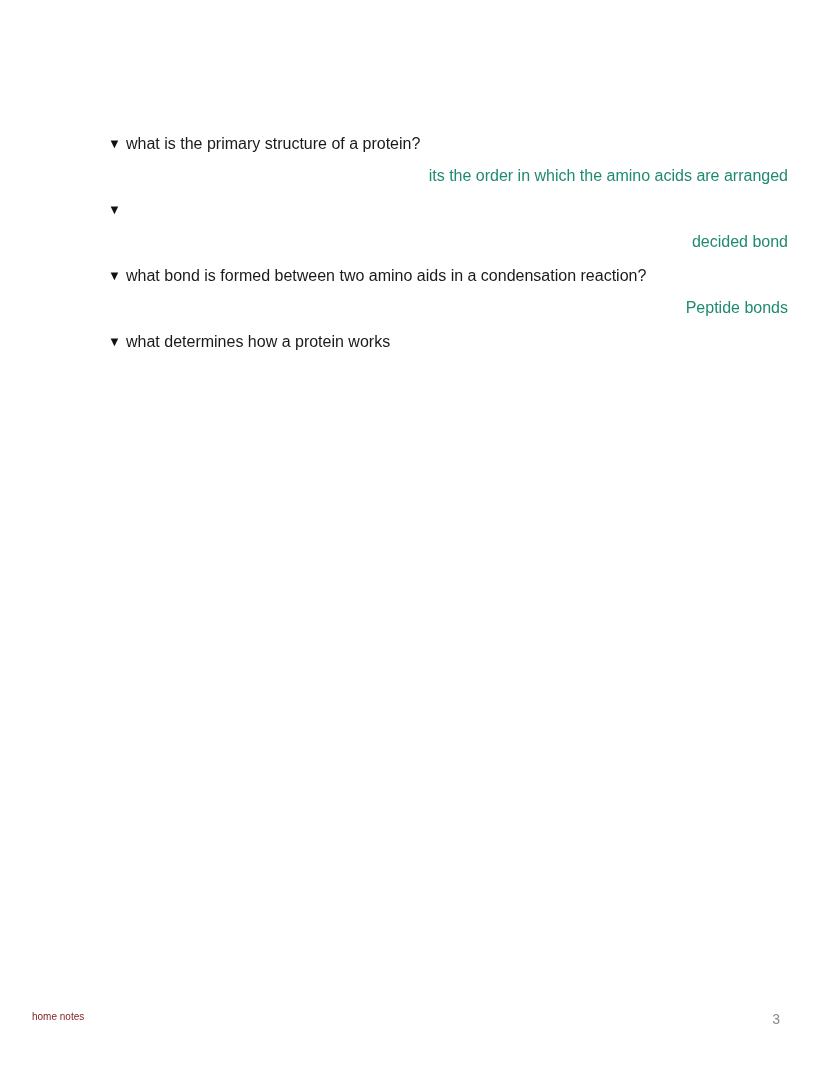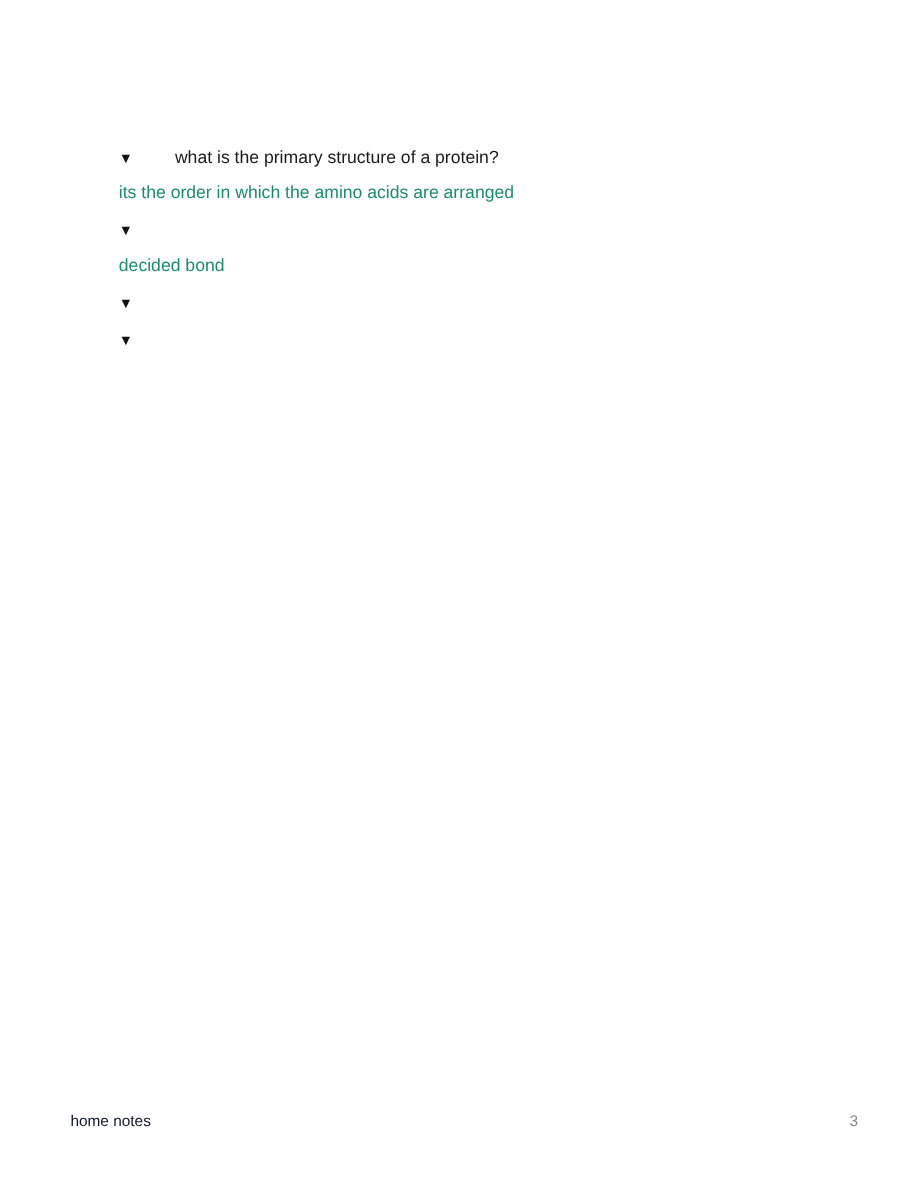"what is the primary structure" .toggle-question { margin-left: 33px -> none }
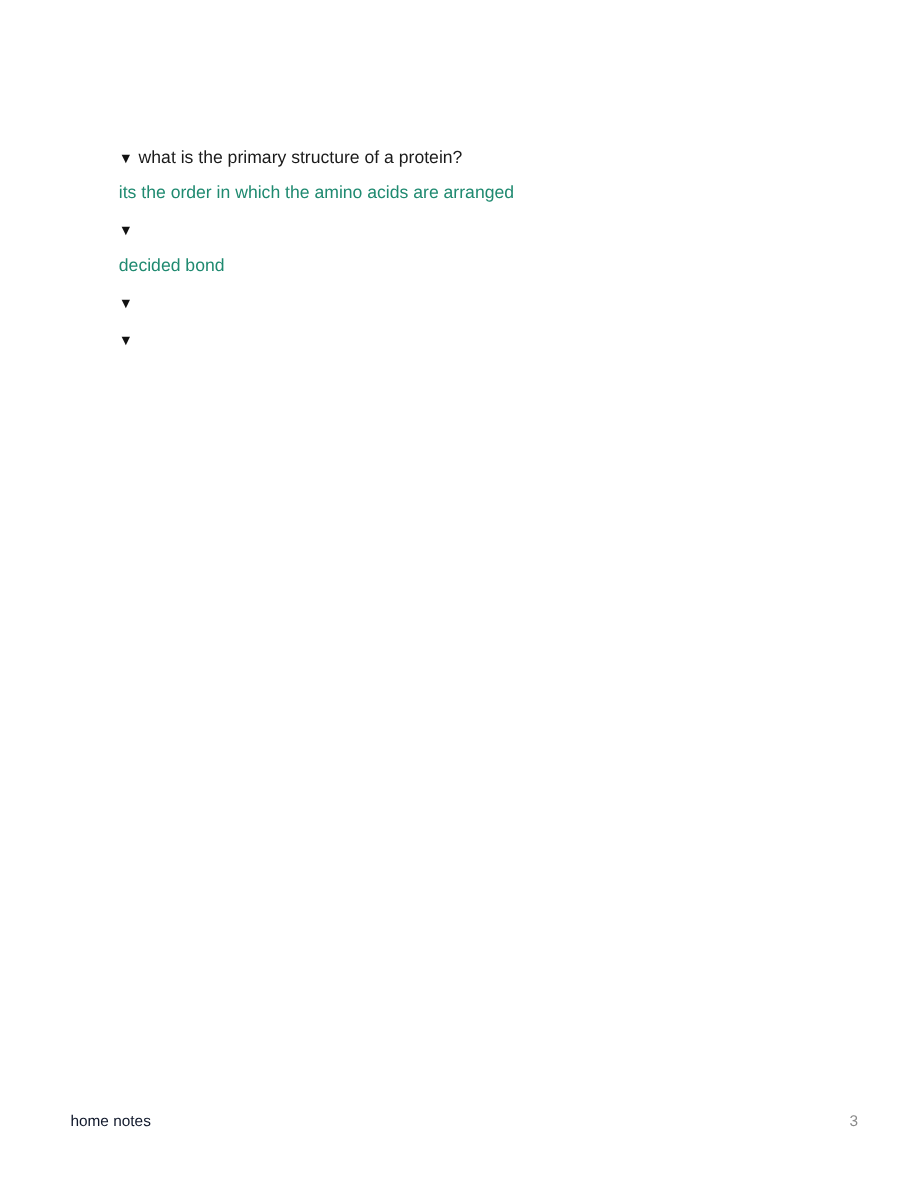"its the order in which" .toggle-answer { text-align: none -> right }
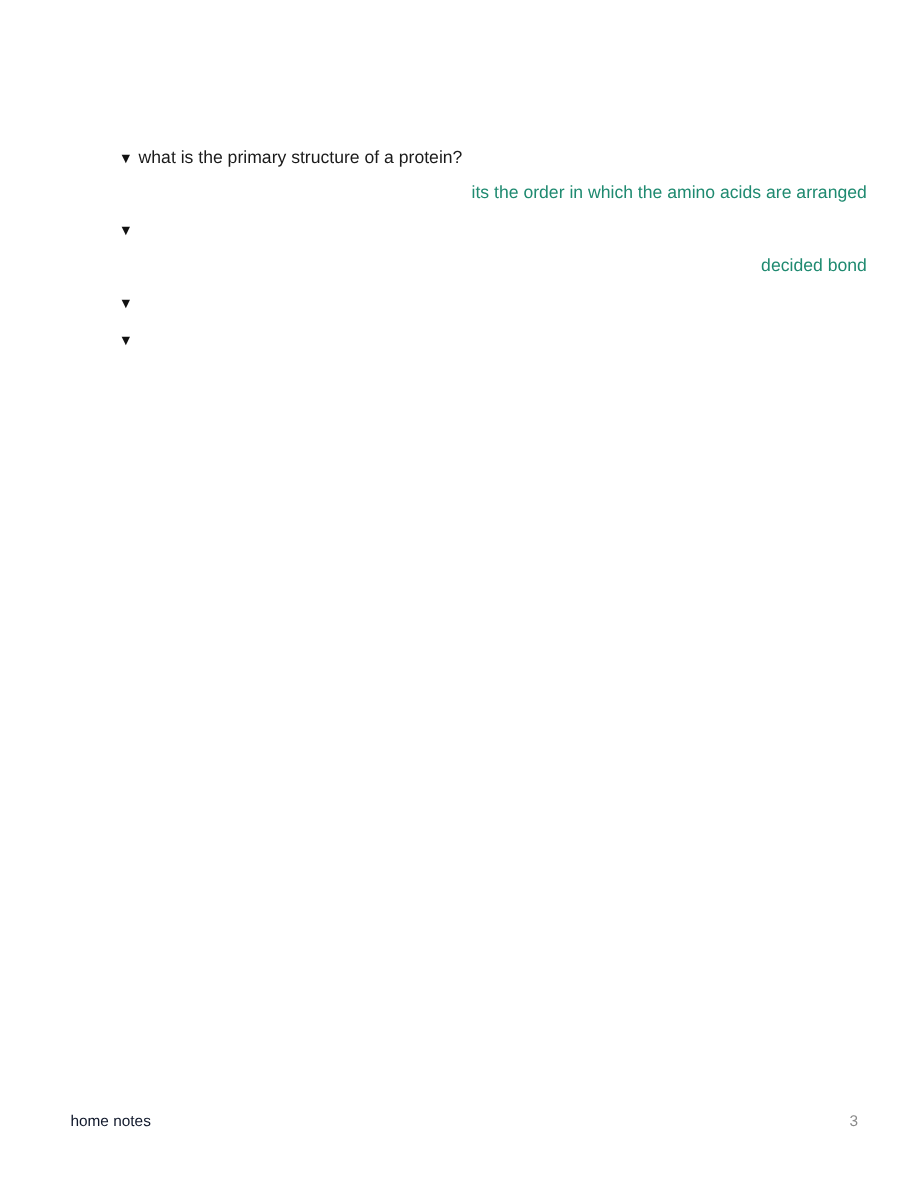"what bond is formed between" span.toggle-question { html: none -> <span>what bond is formed between two amino aids in a condensation reaction?</span> }
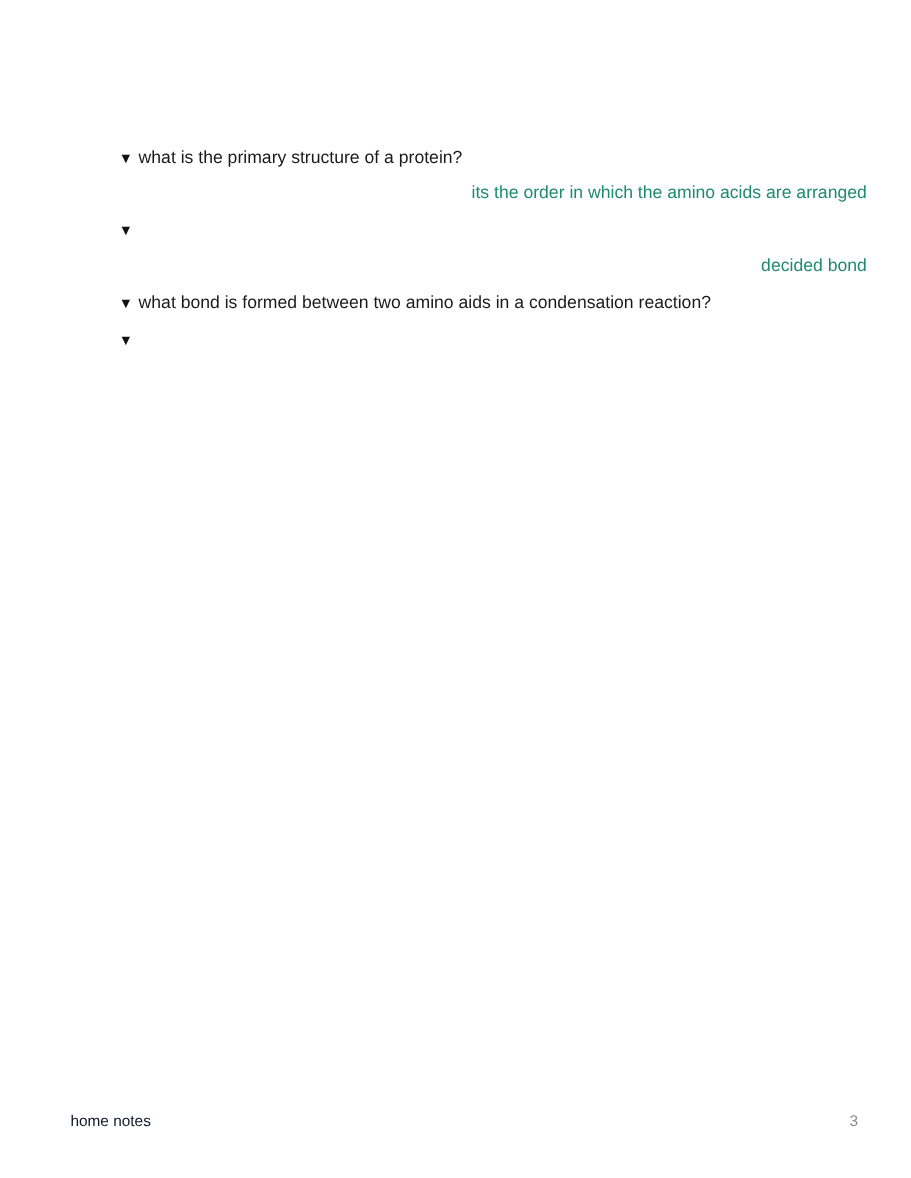"Peptide bonds" div.toggle-answer { html: none -> <div>Peptide bonds</div> }
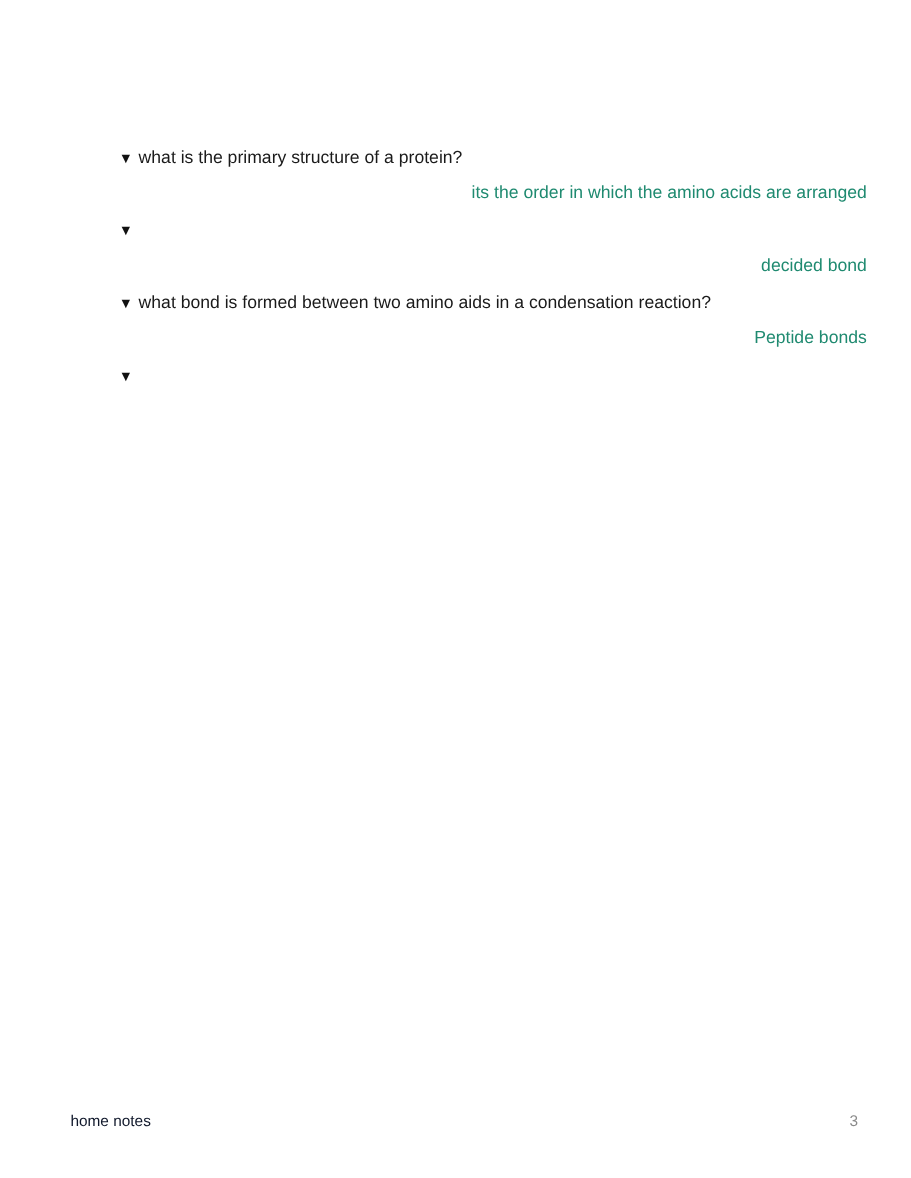"what determines how a protein" span.toggle-question { html: none -> <span>what determines how a protein works</span> }
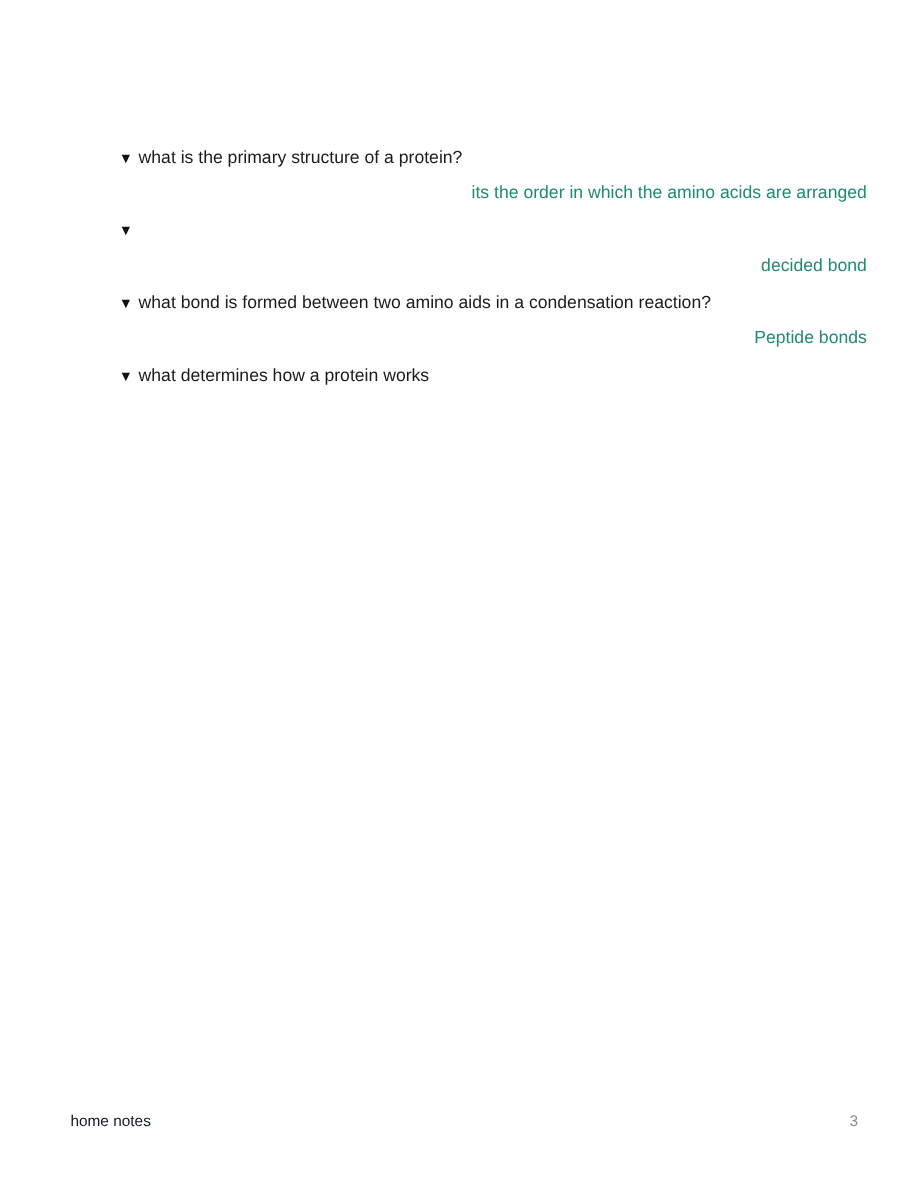"home notes" .footer-left { color: #0f172a -> #7f1d1d; font-size: 14px -> 10px; left: 64px -> 32px }
